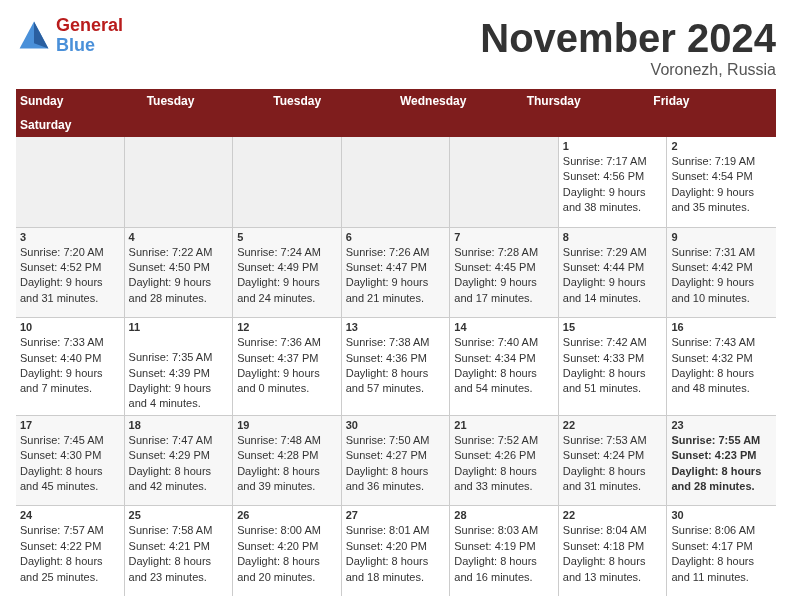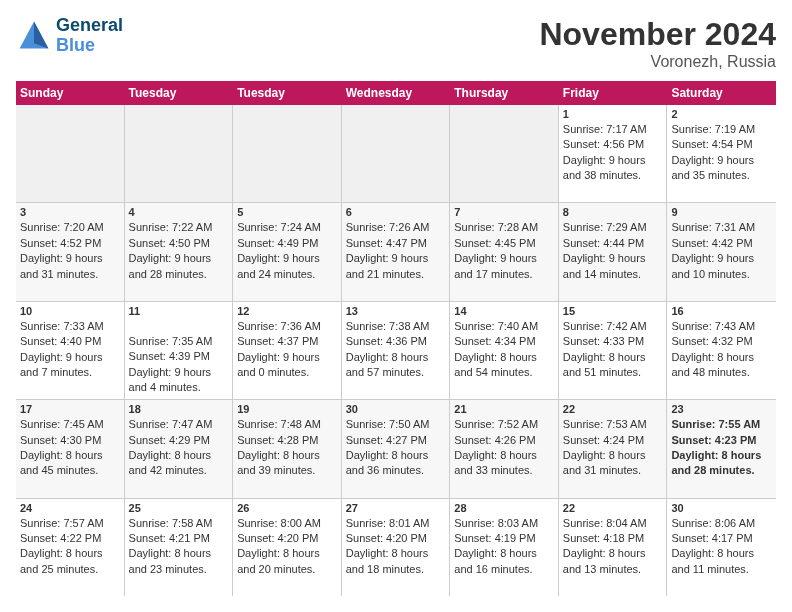"General" .logo-text span { color: #0c4a6e -> #b91c1c }
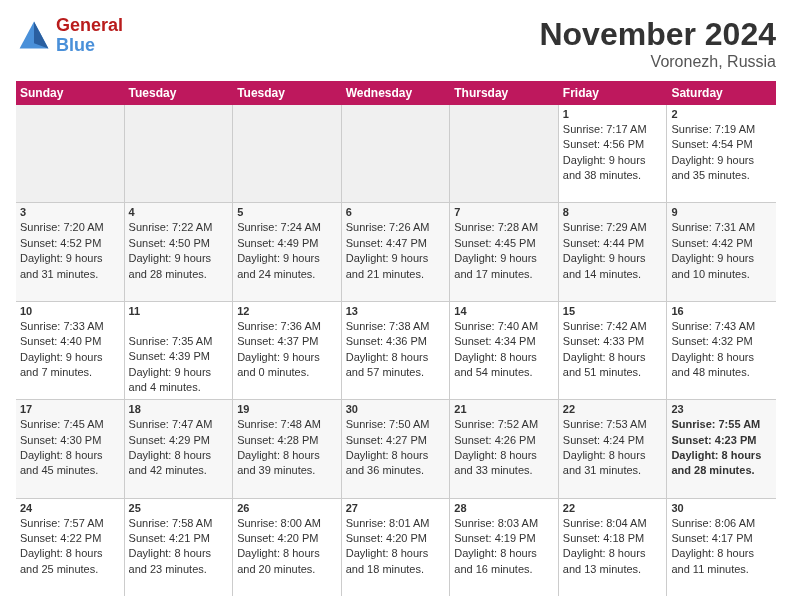"November 2024" .month-title { font-size: 32px -> 40px }
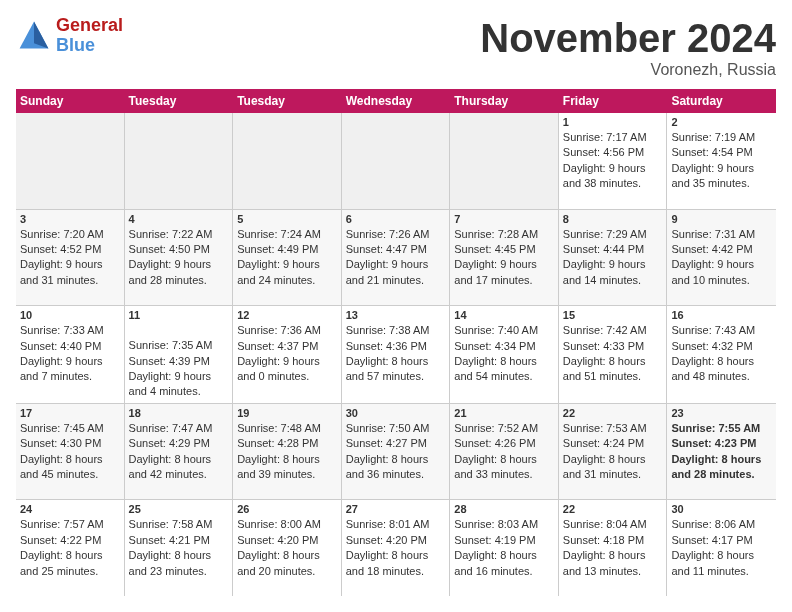"Sunday" .cal-header { background: #be185d -> #7f1d1d; grid-template-columns: repeat(7, 1fr) -> repeat(6, 1fr) }
